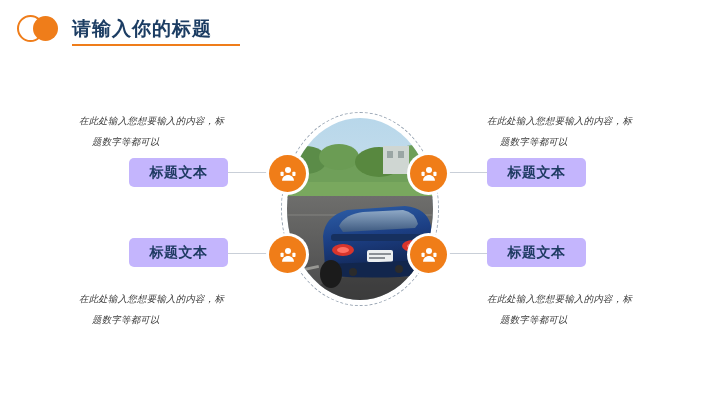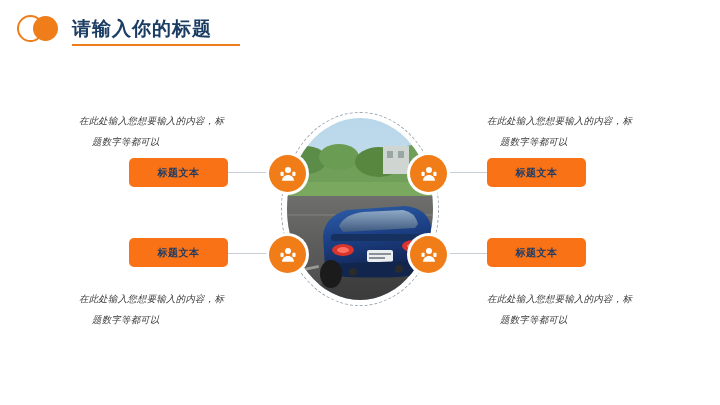"标题文本" .pill { background: #f97316 -> #c4b5fd; font-size: 10px -> 14px }
